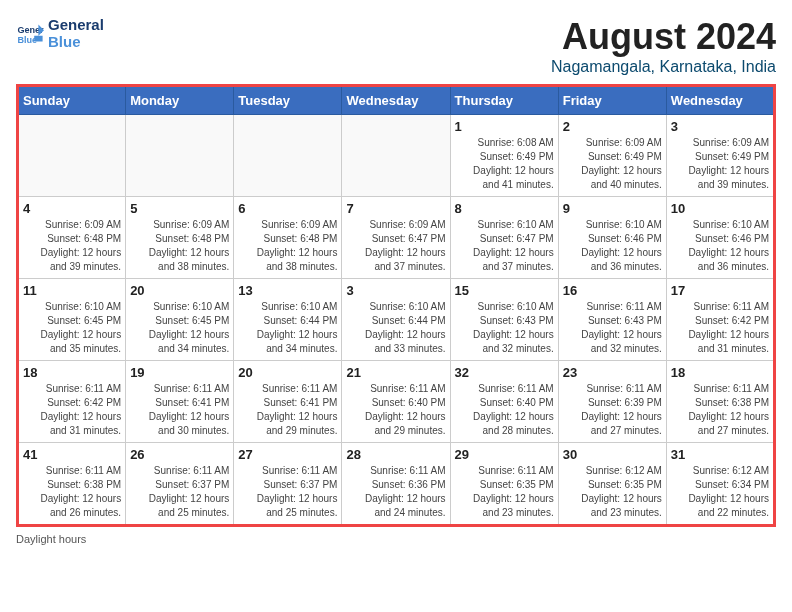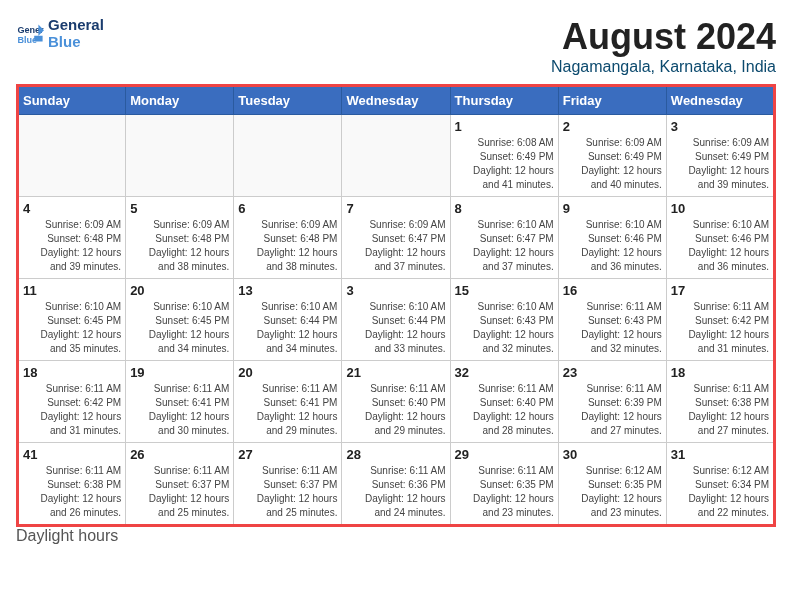"Daylight hours" .footer-note { font-size: 16px -> 11px; margin-top: none -> 6px }
